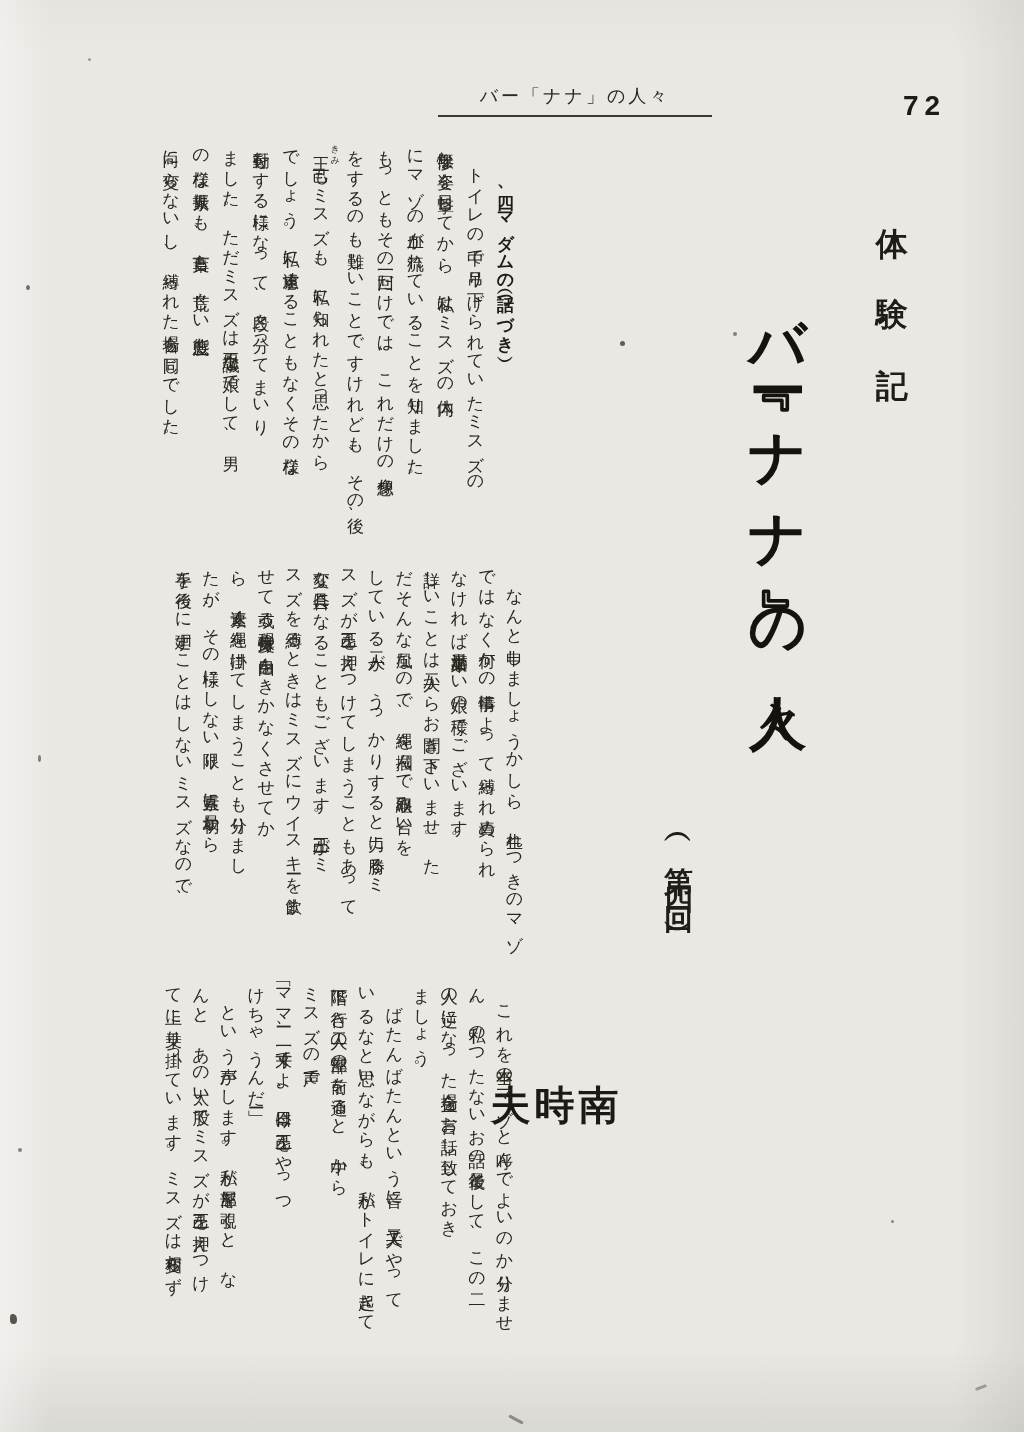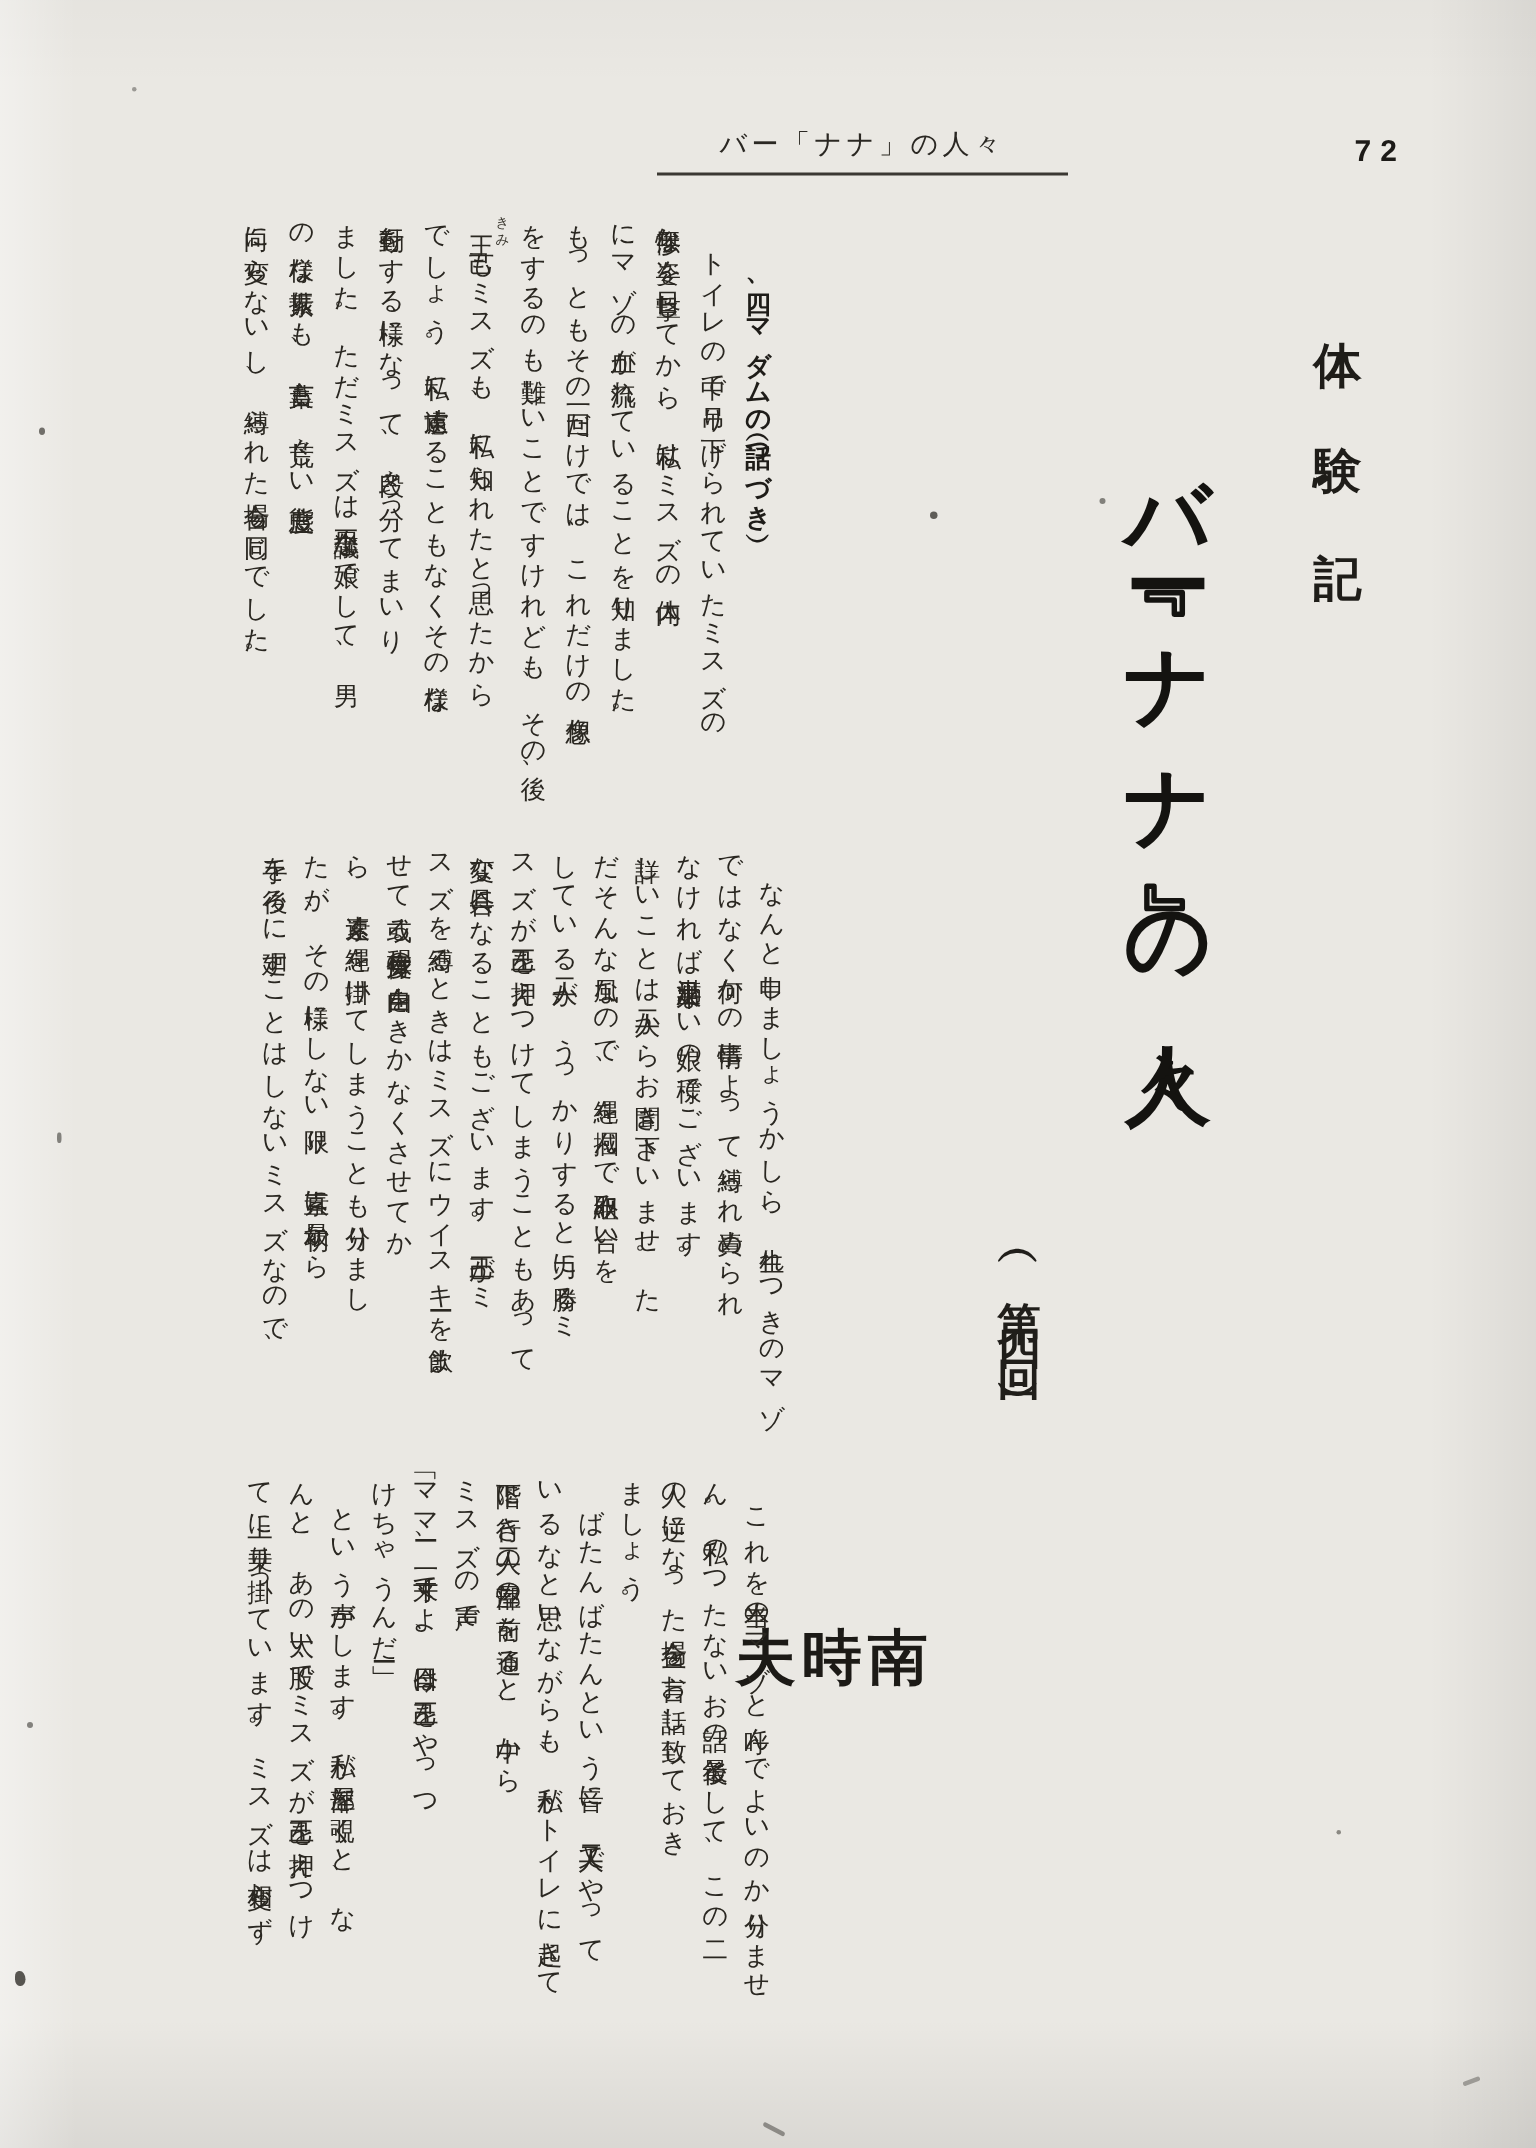"72" .page-number { font-size: 20px -> 28px }
